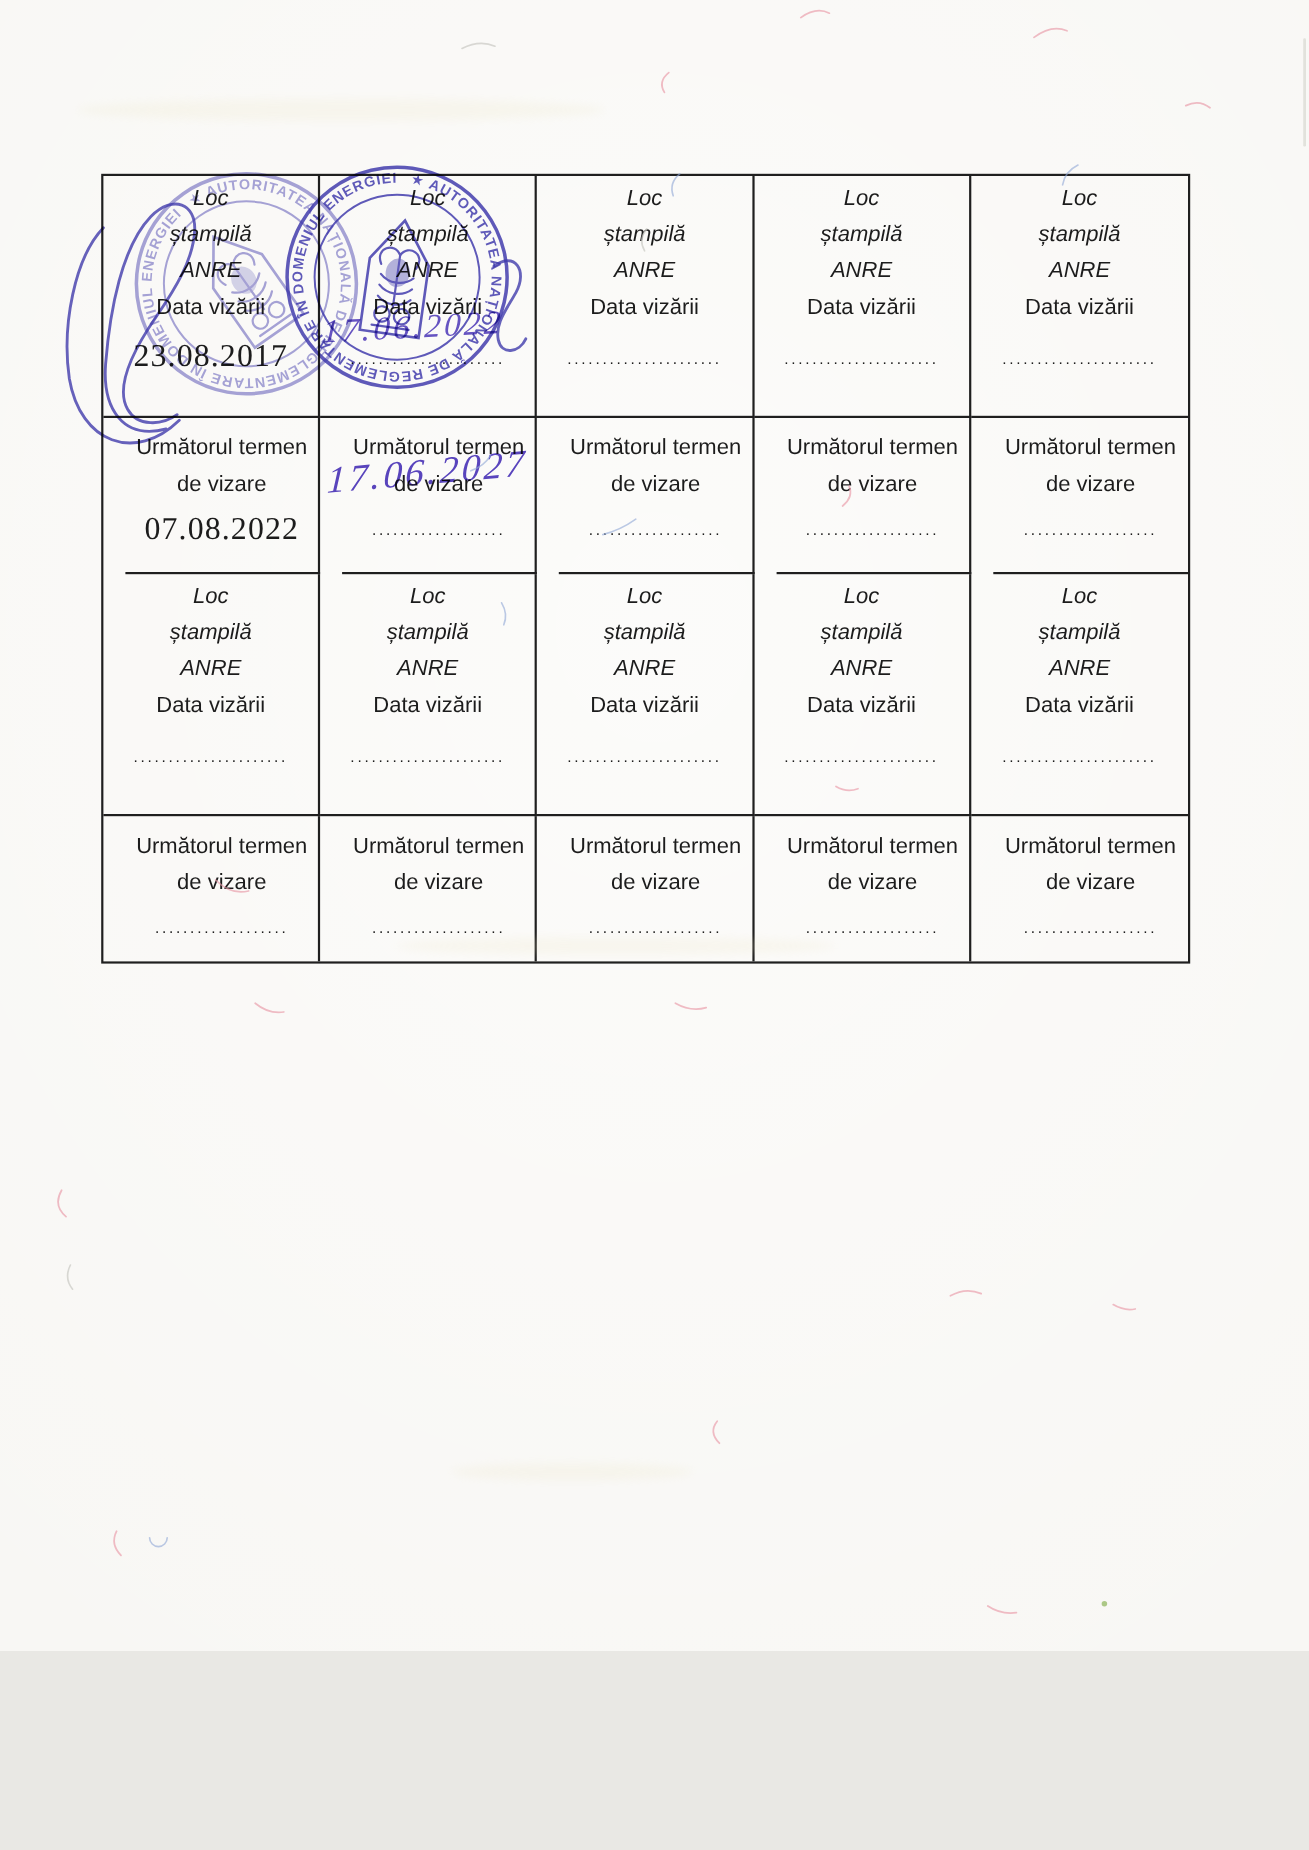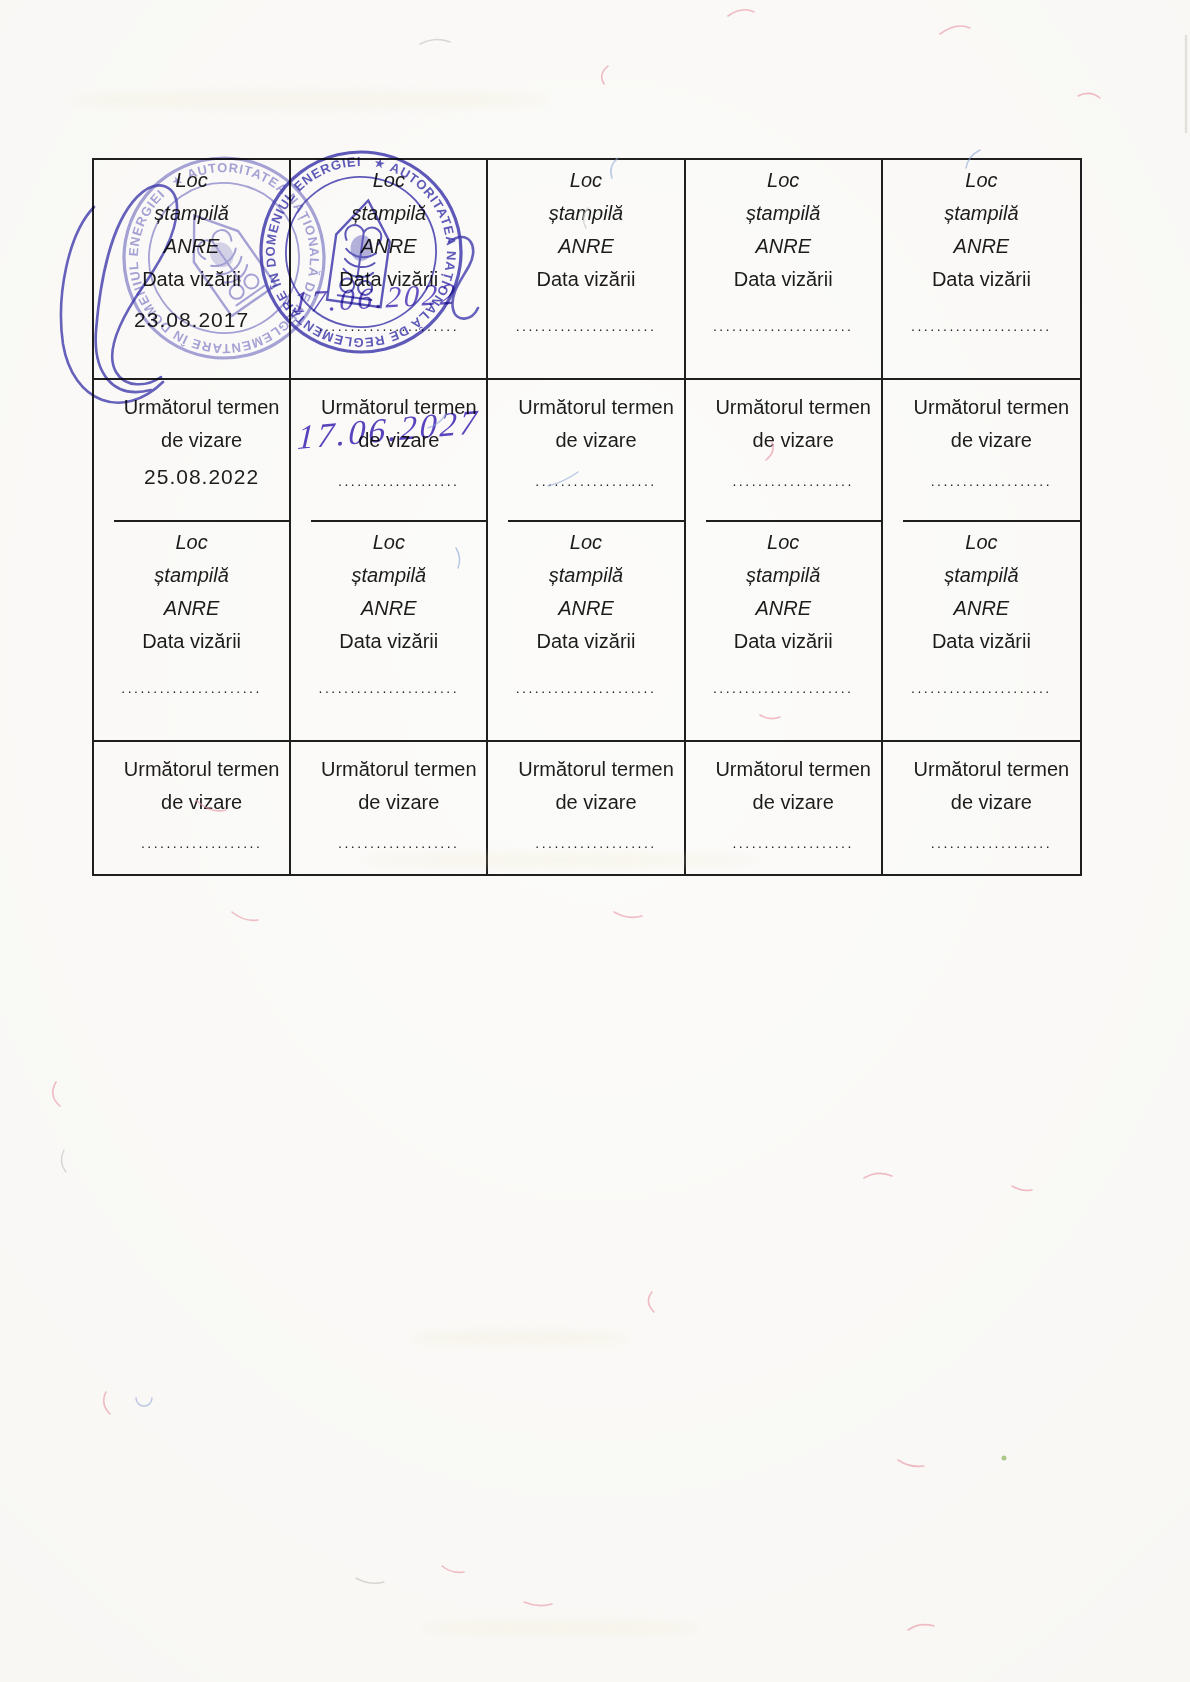"Loc" .page { height: 1682px -> 1501px }
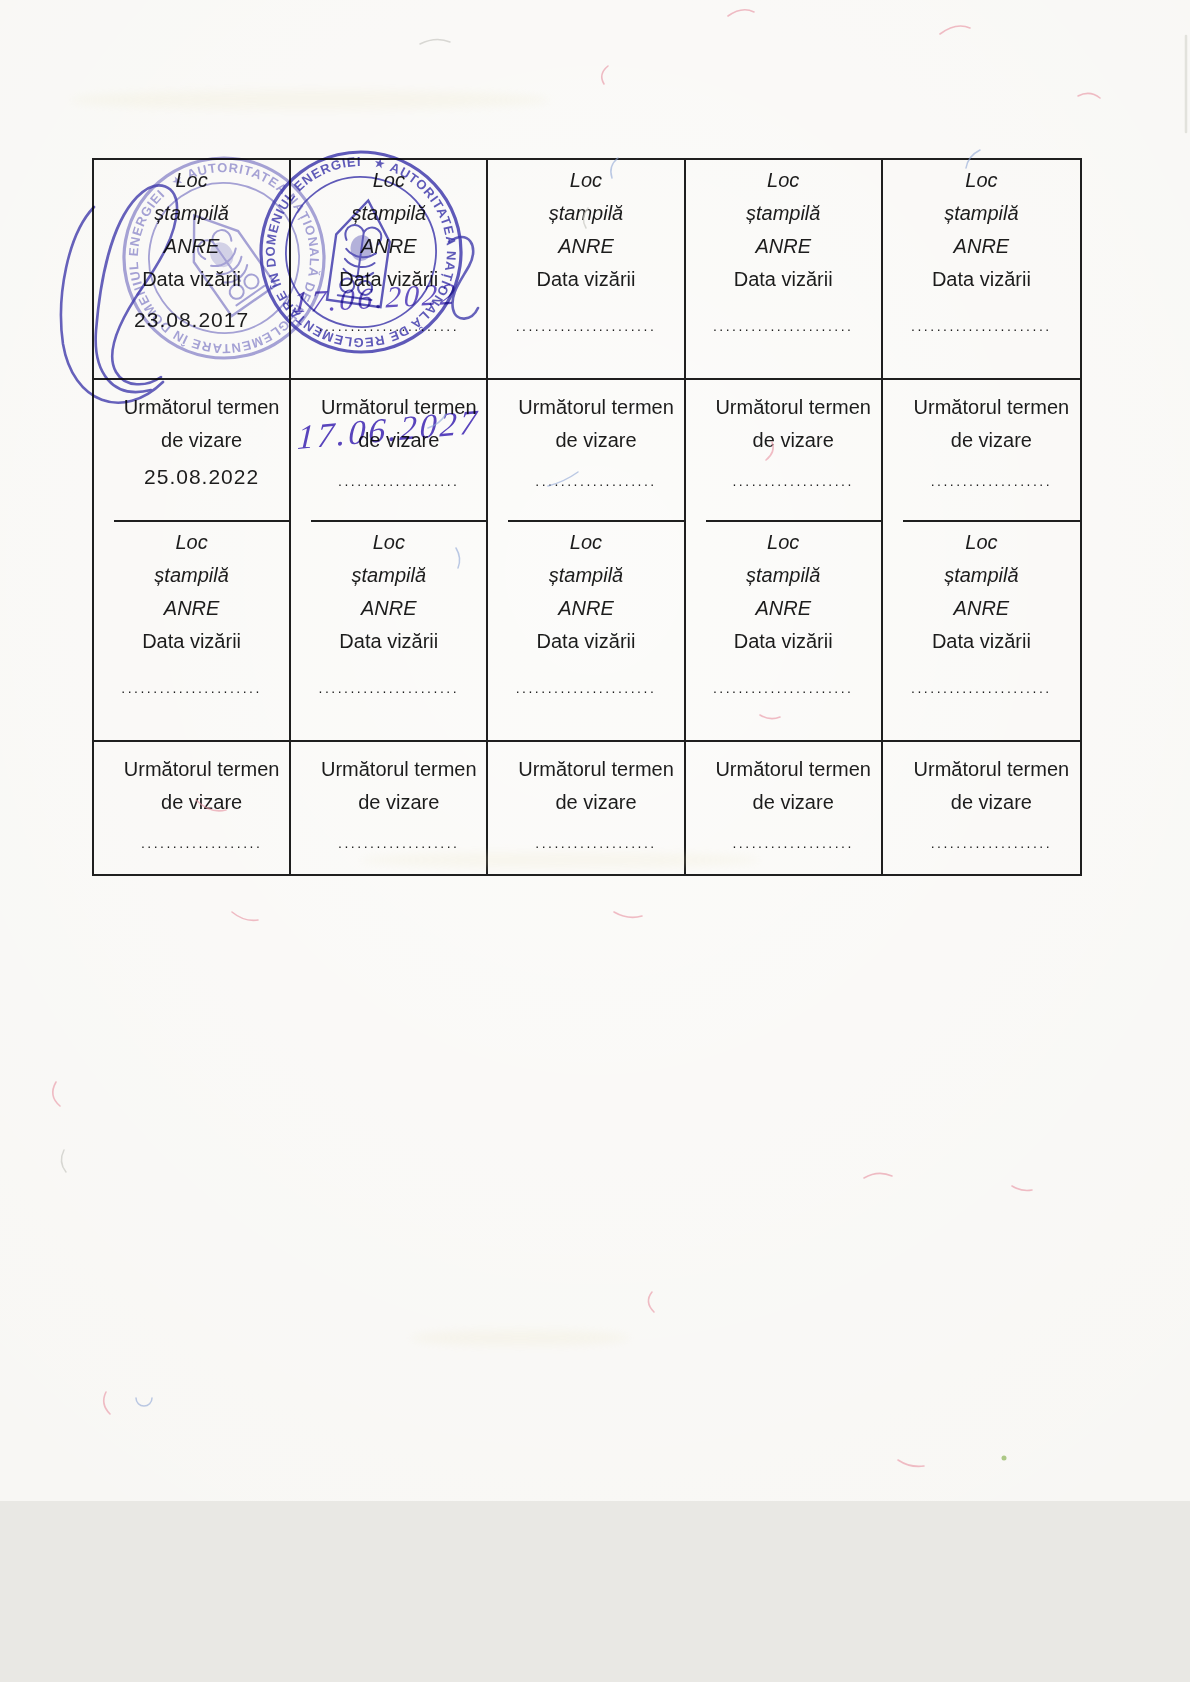"23.08.2017" .value.printed { font-family: none -> Liberation Serif, serif; font-size: 21px -> 29px }
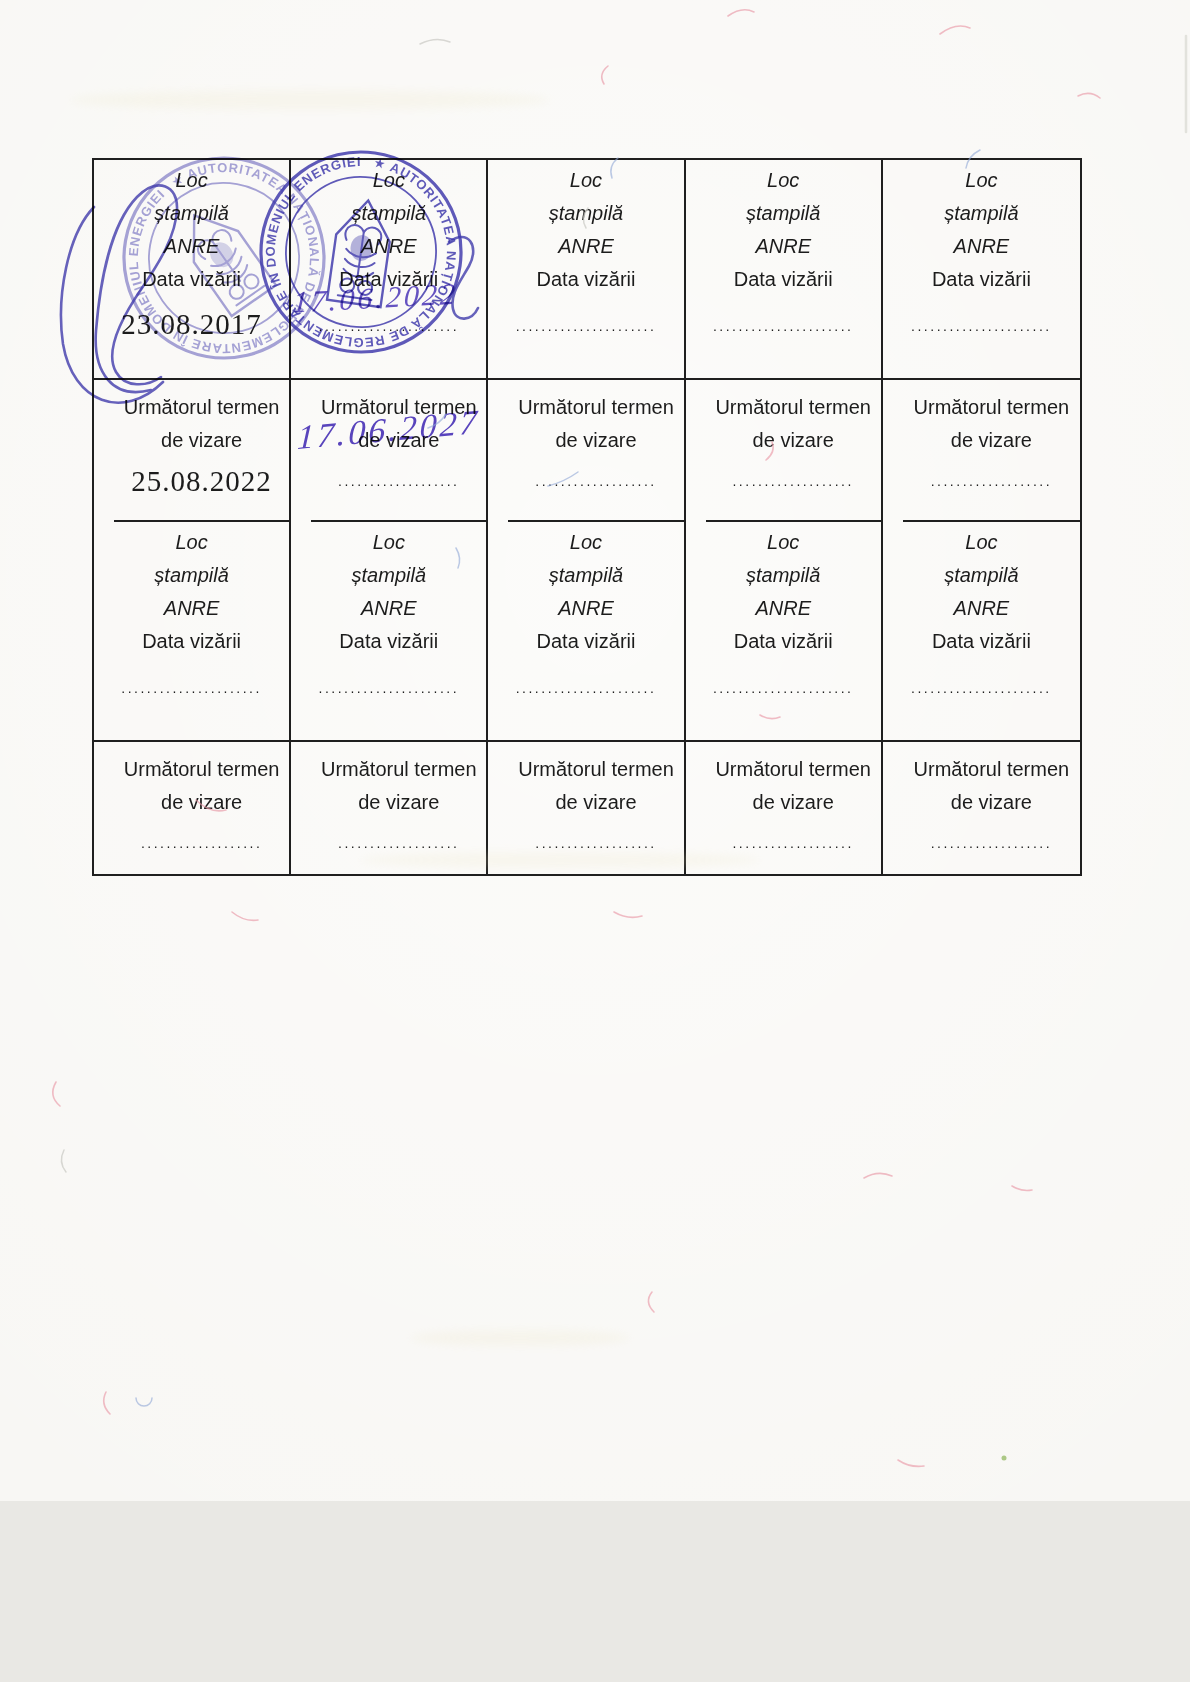"25.08.2022" div.value { text: 25.08.2022 -> 07.08.2022 }
